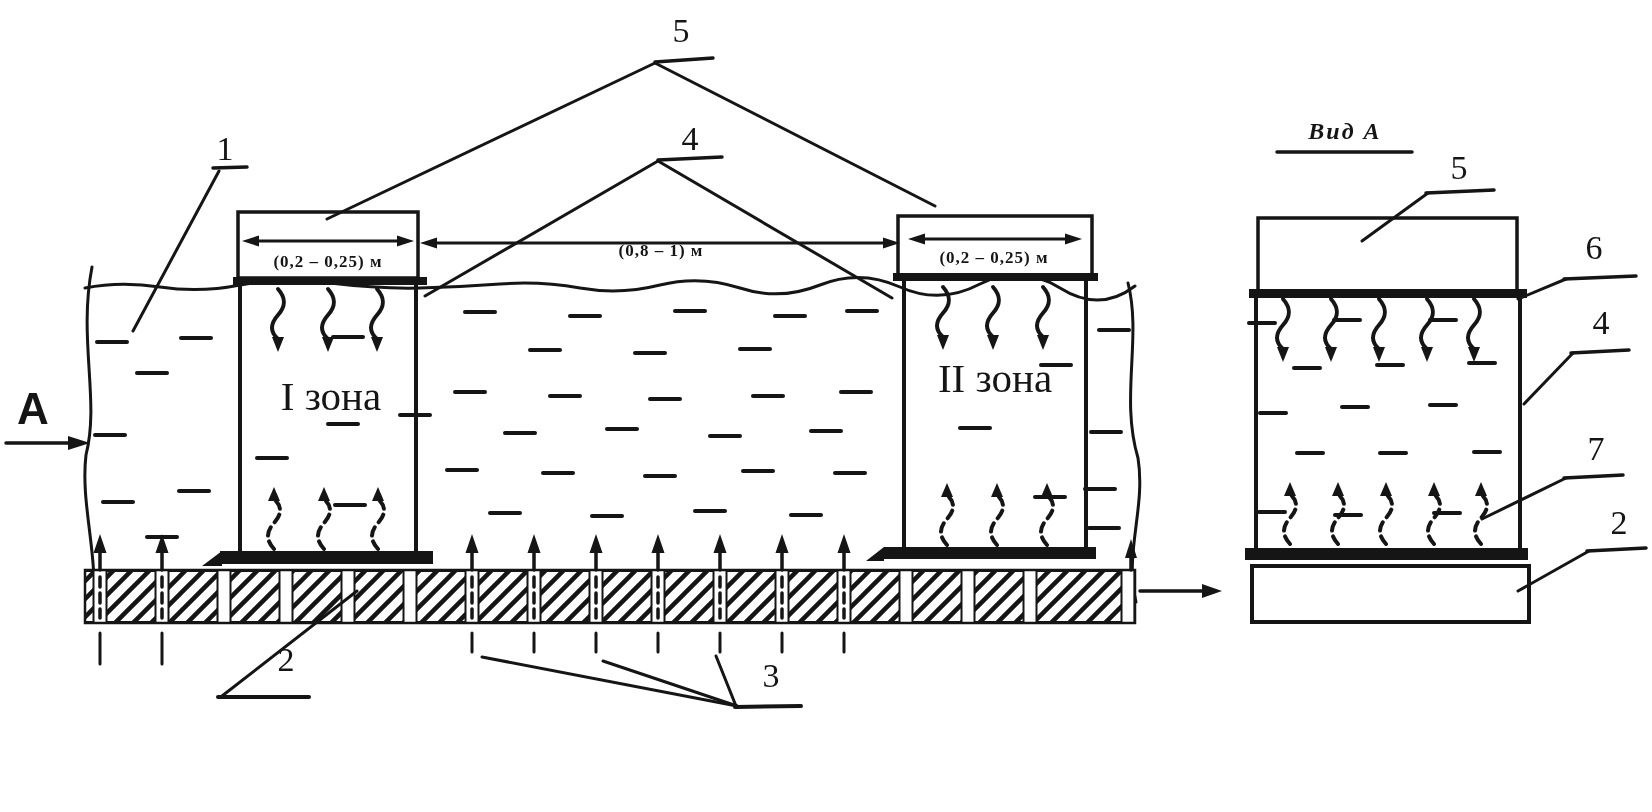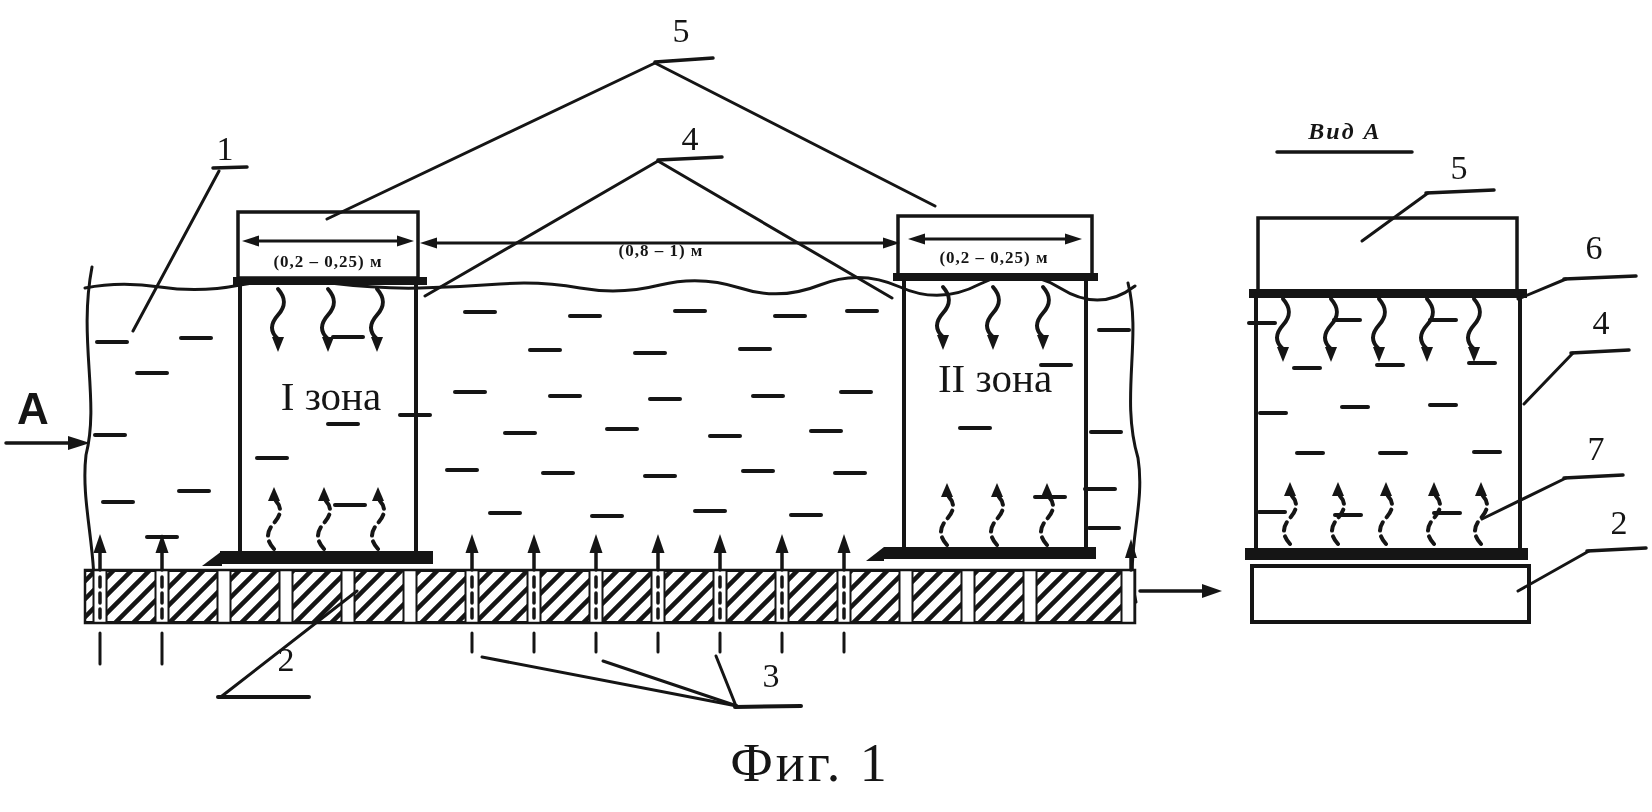"Фиг. 1" div.lbl { html: <div>Фиг. 1</div> -> none }
